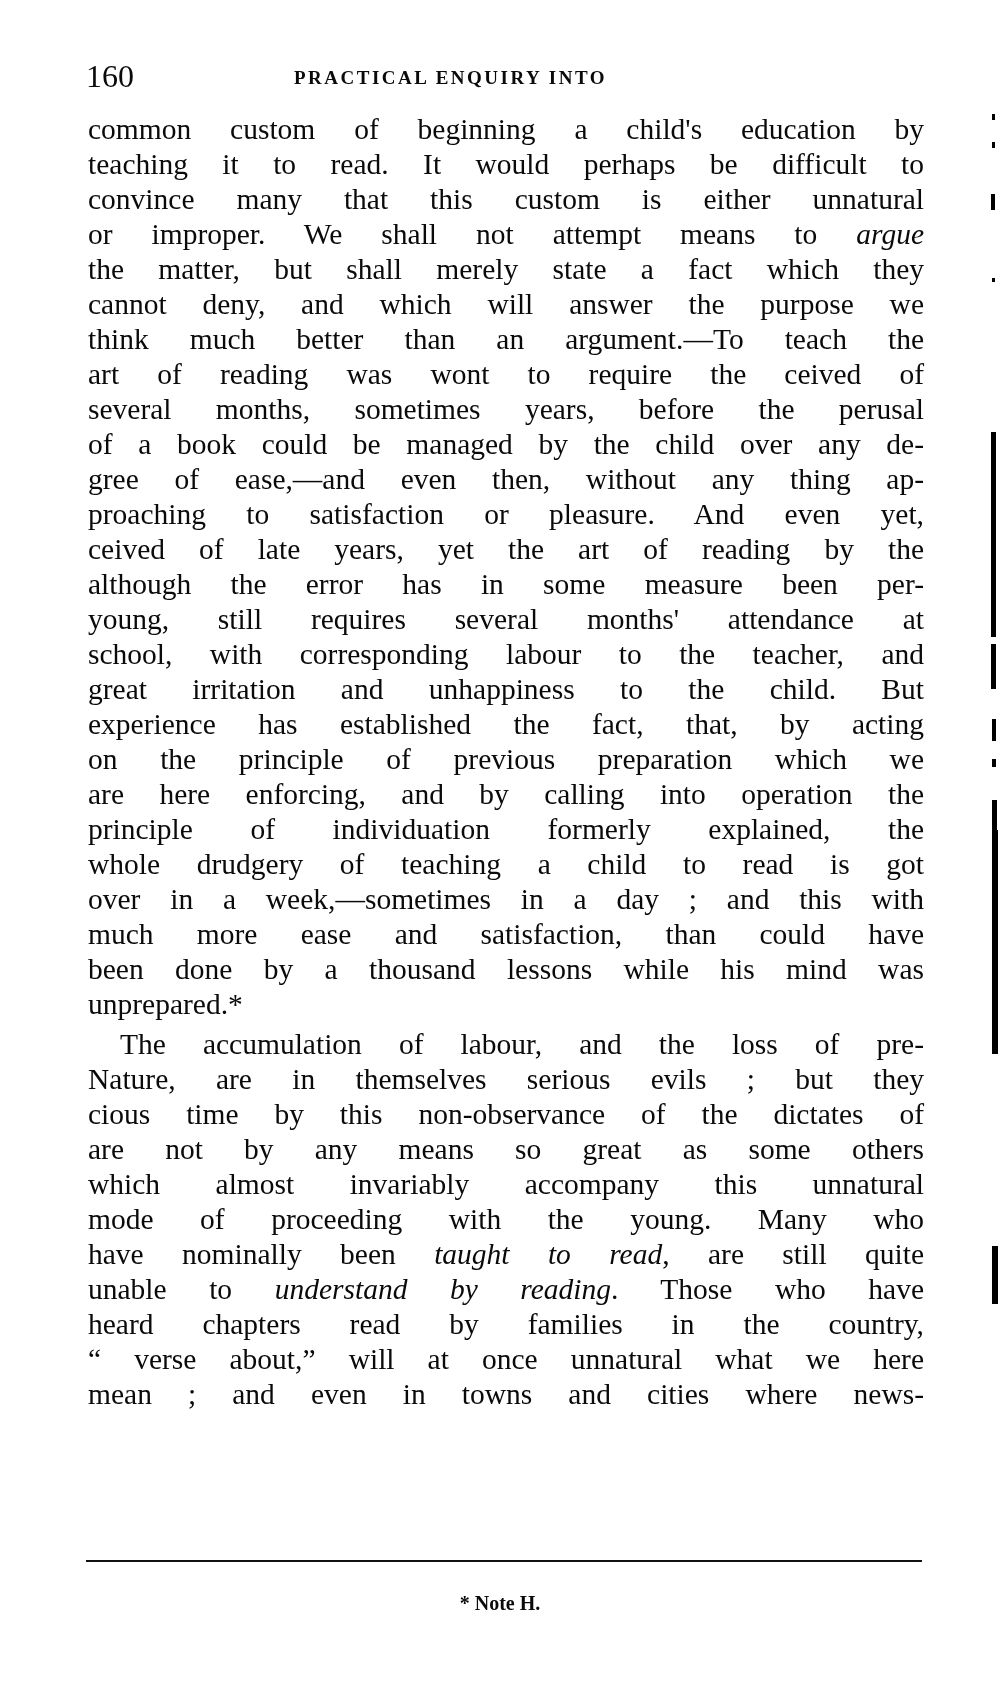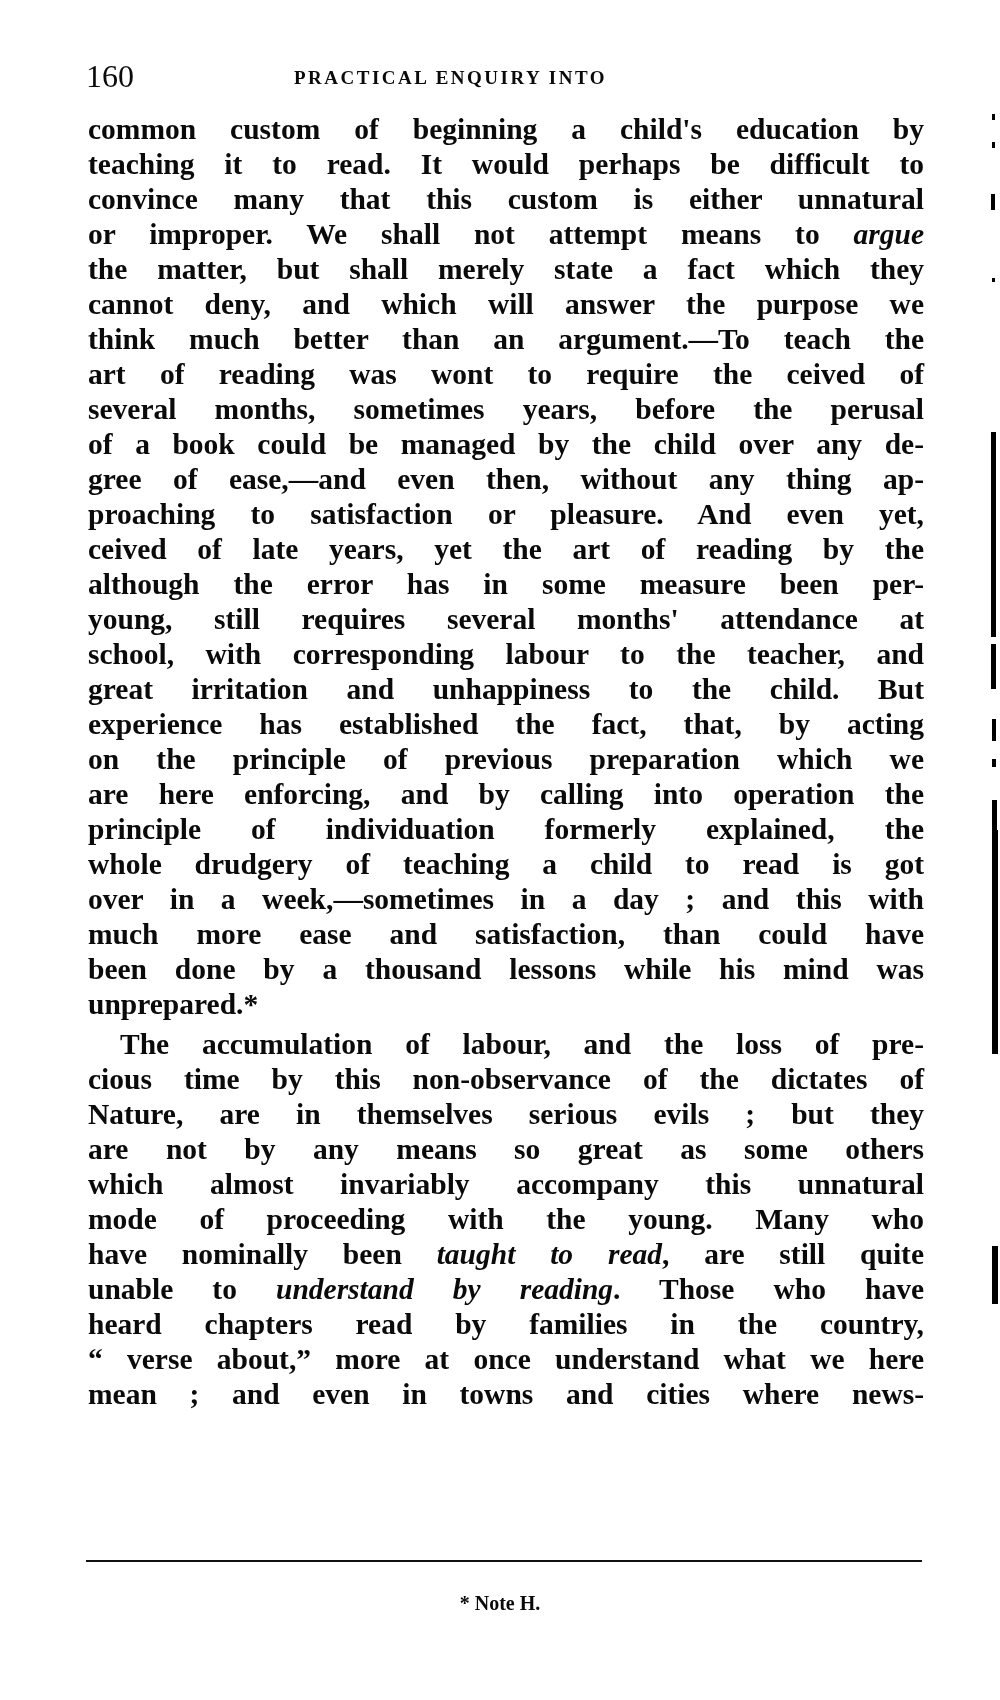"common custom of beginning a" .body-text { font-weight: bold -> none }
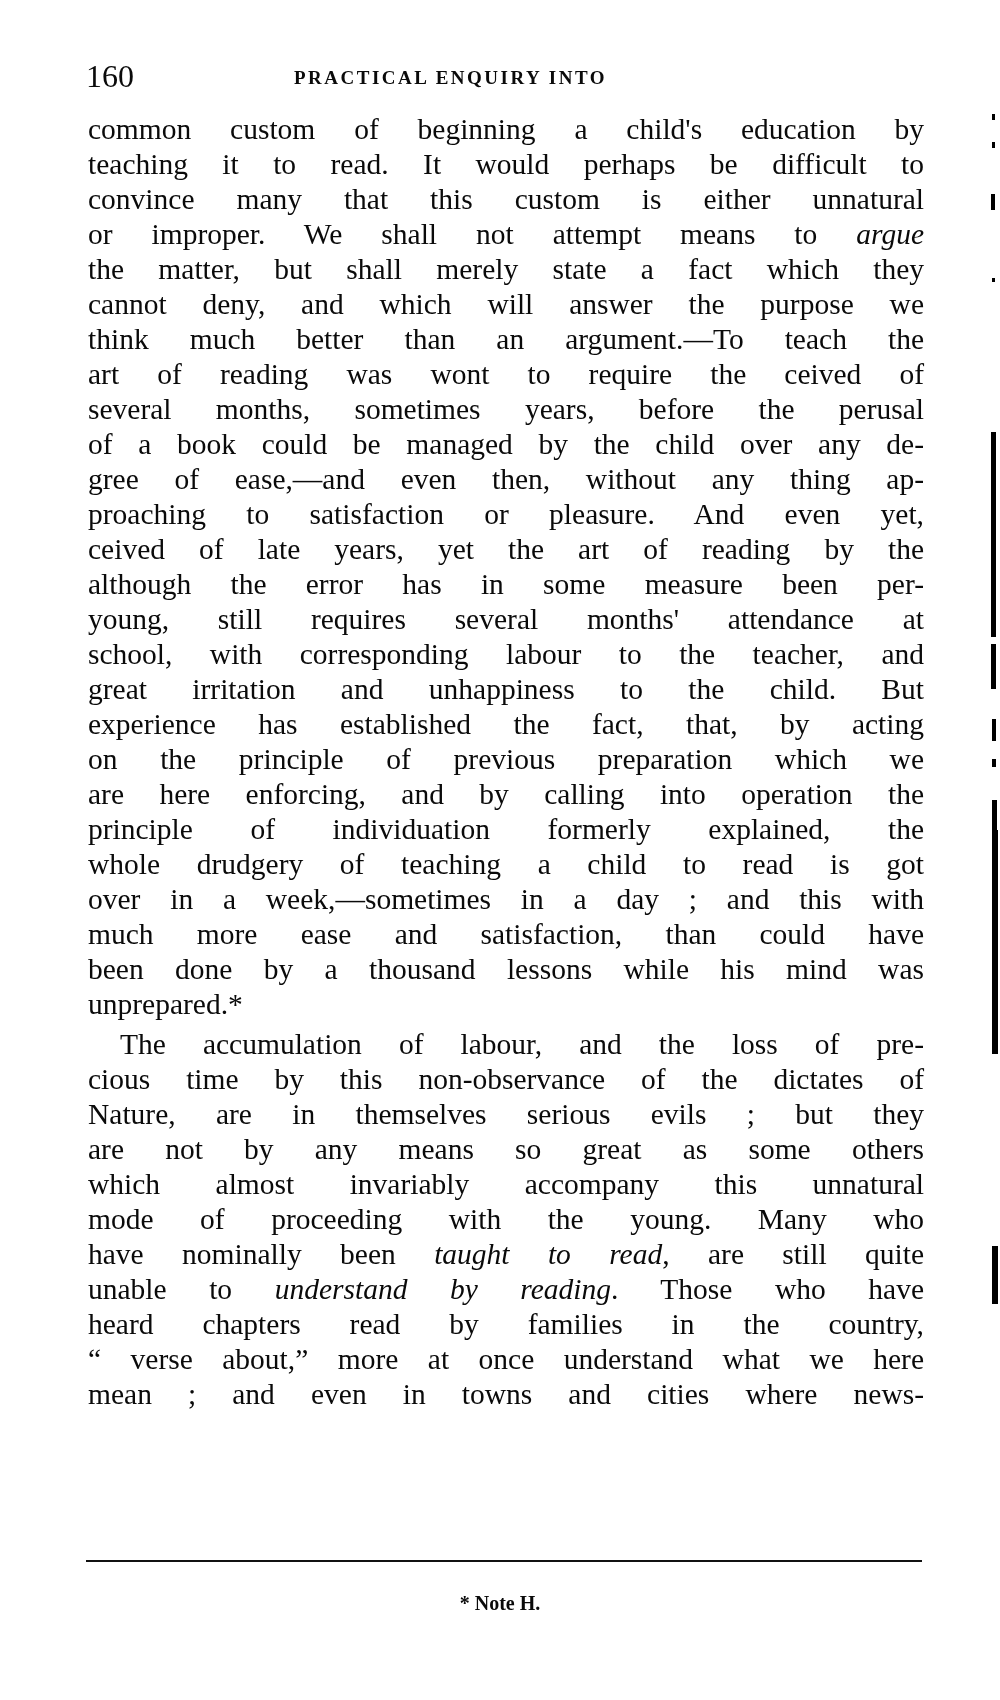"cious time by this non-observance" span.line { order: before "Nature, are in themselves serious" -> after "Nature, are in themselves serious" }
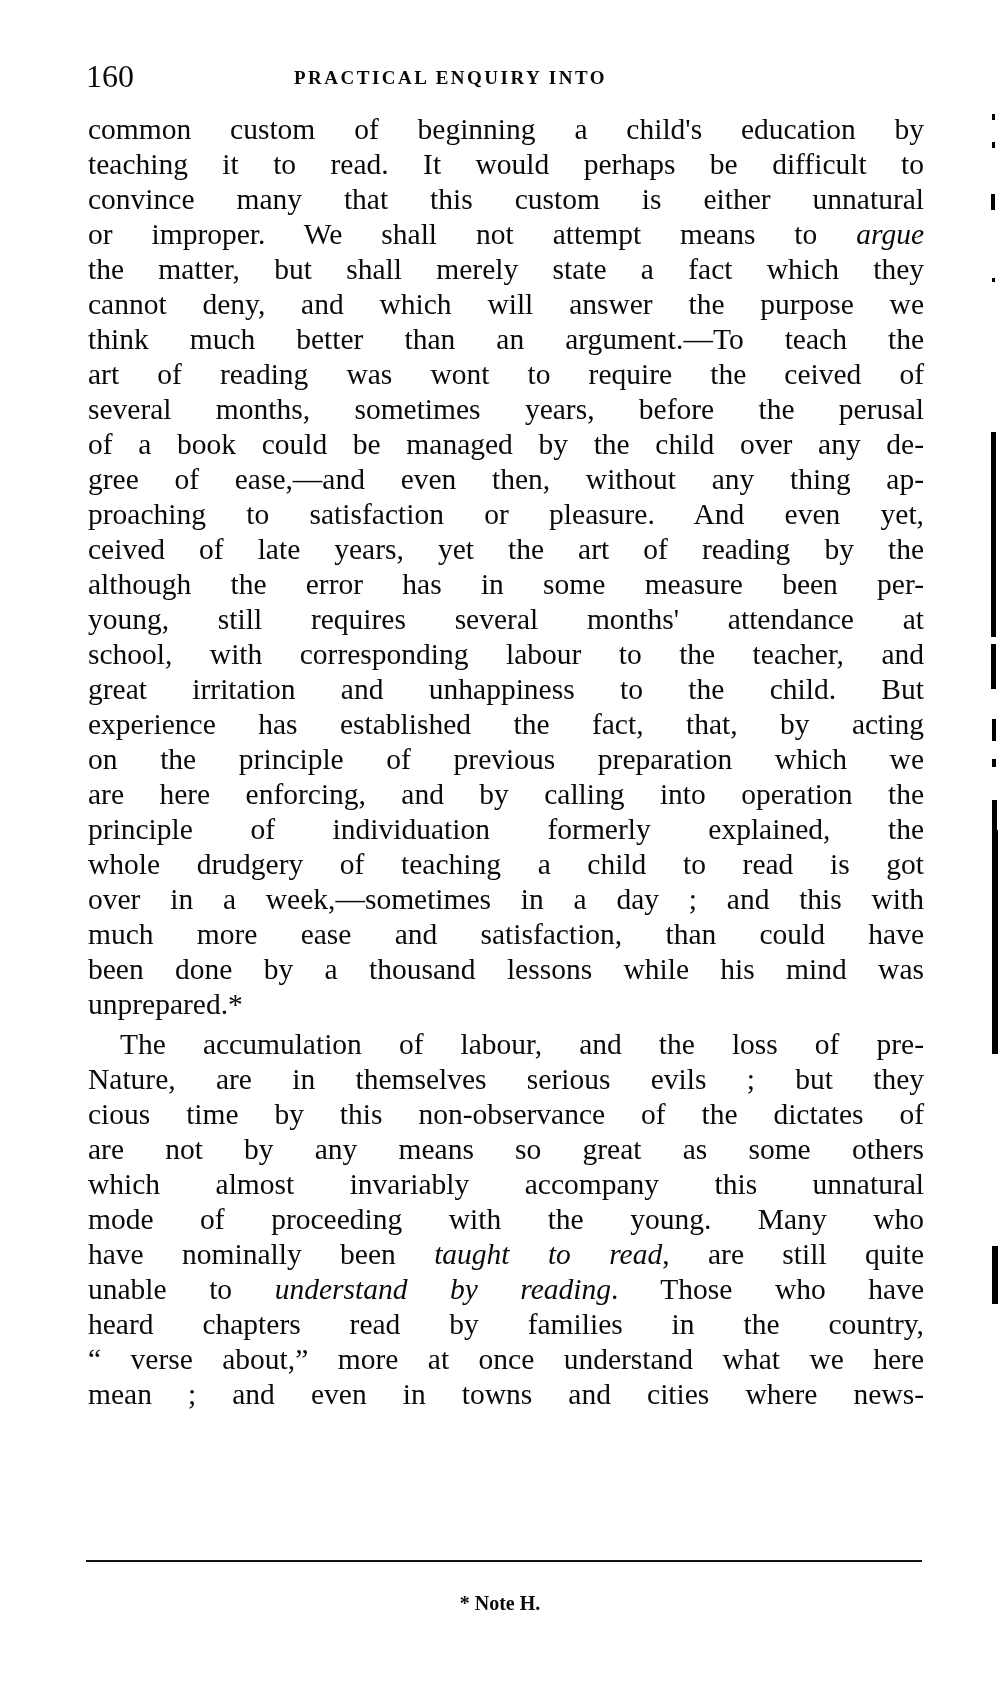"“ verse about,” more at" span.line { text: more at once understand -> will at once unnatural }
